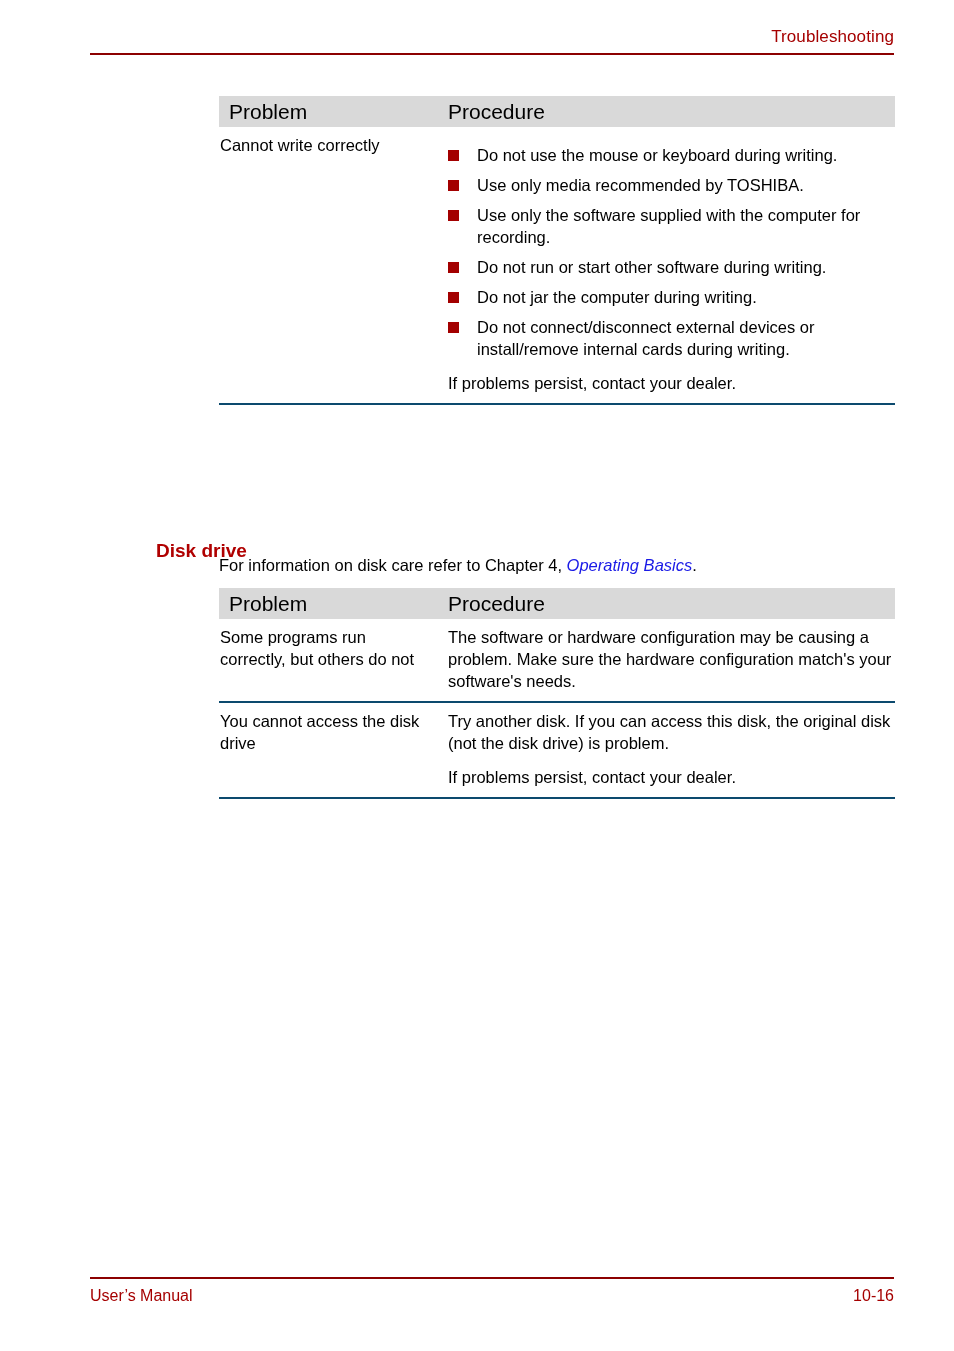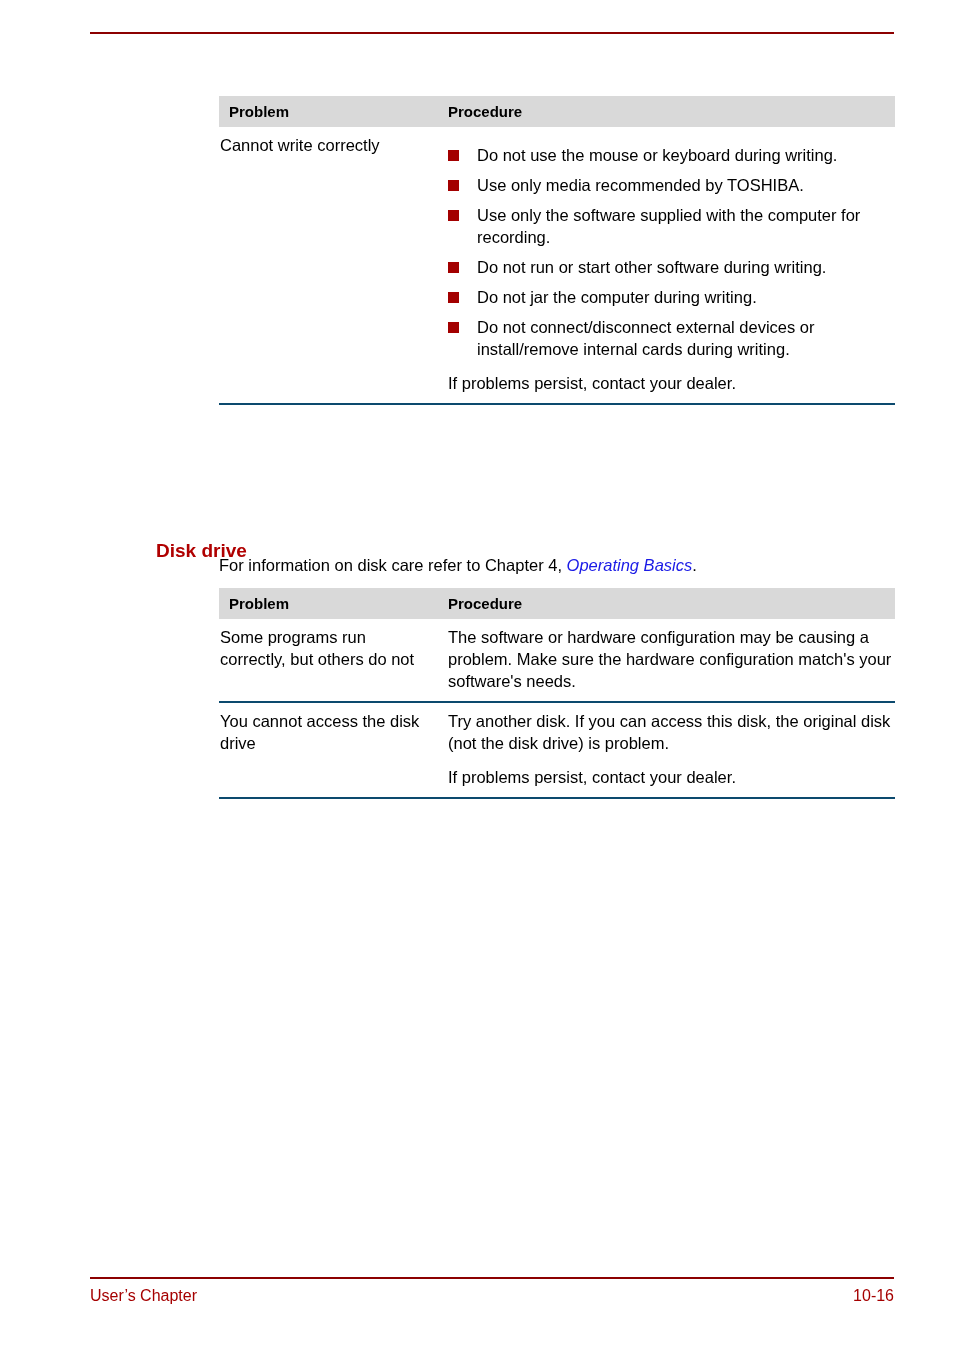"Troubleshooting" div.page-header-title { html: none -> <div>Troubleshooting</div> }
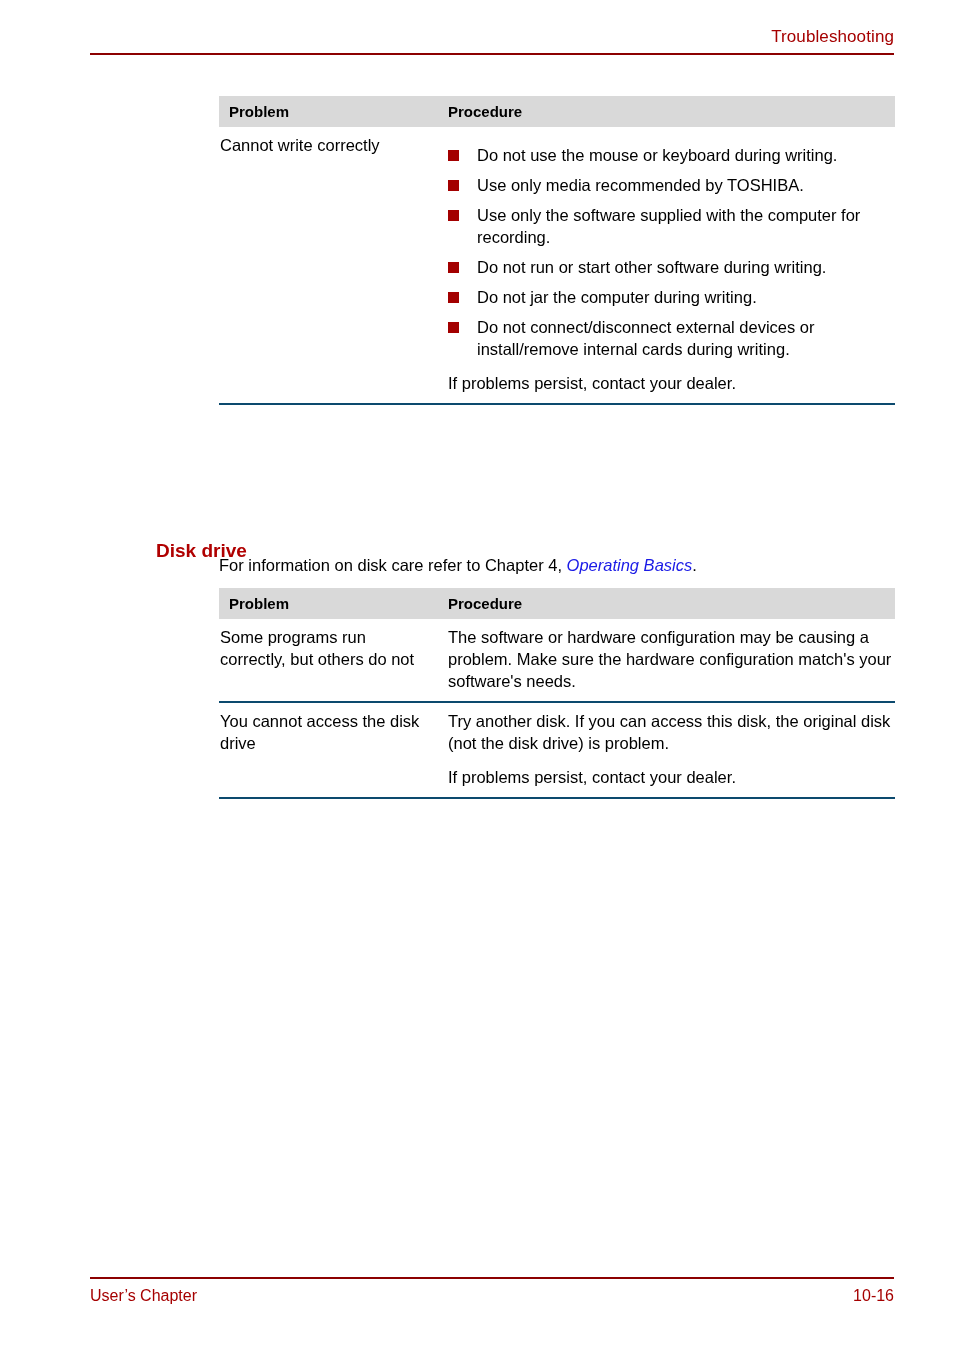"Problem" .tbl-head .th { font-size: 15px -> 21px; font-weight: bold -> normal }
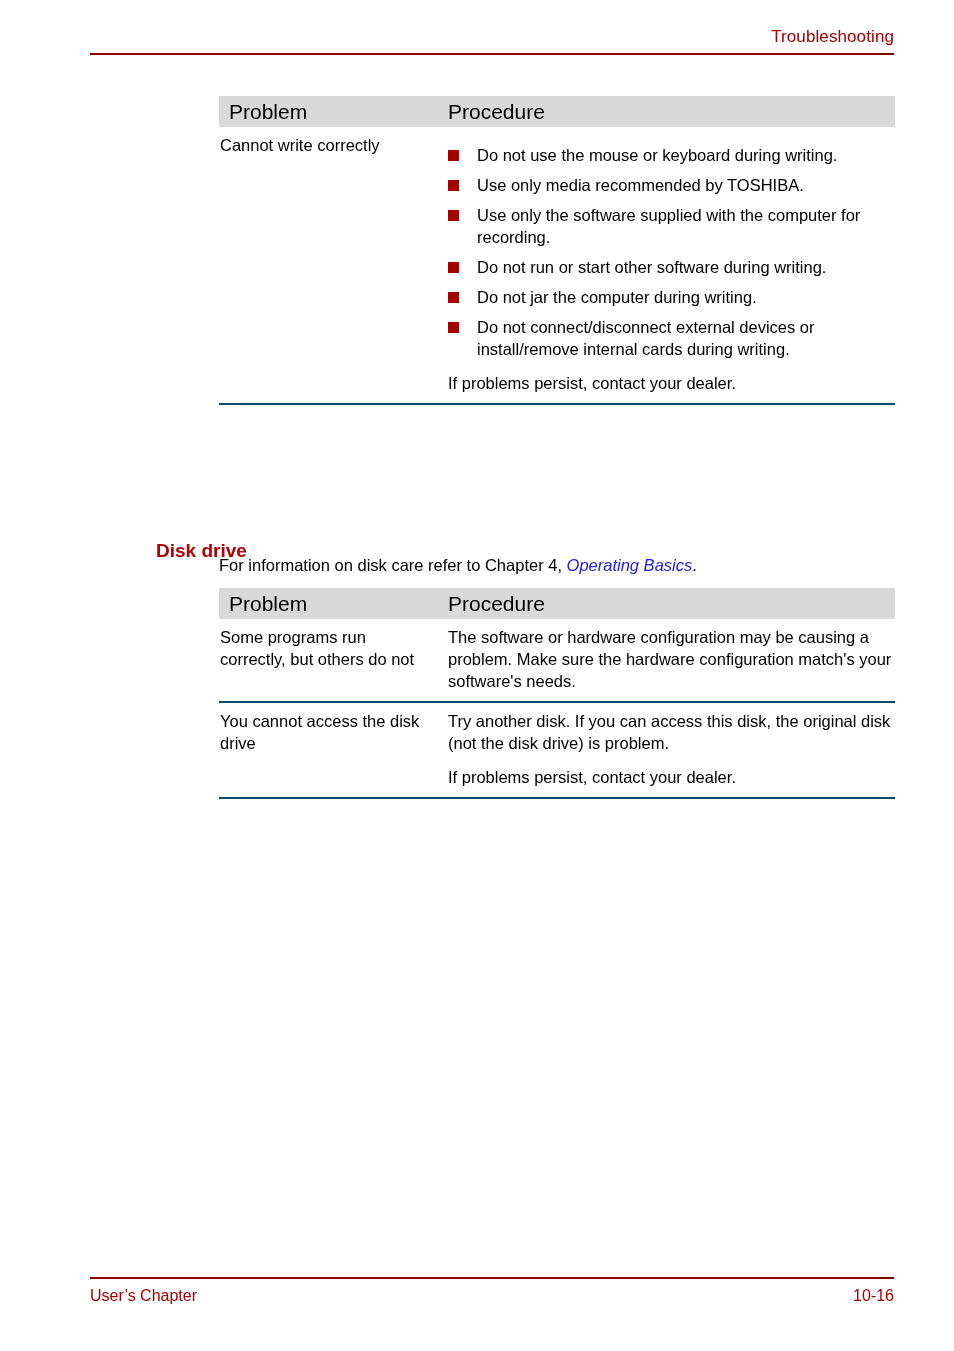"User’s Chapter" span.footer-left { text: Chapter -> Manual }
